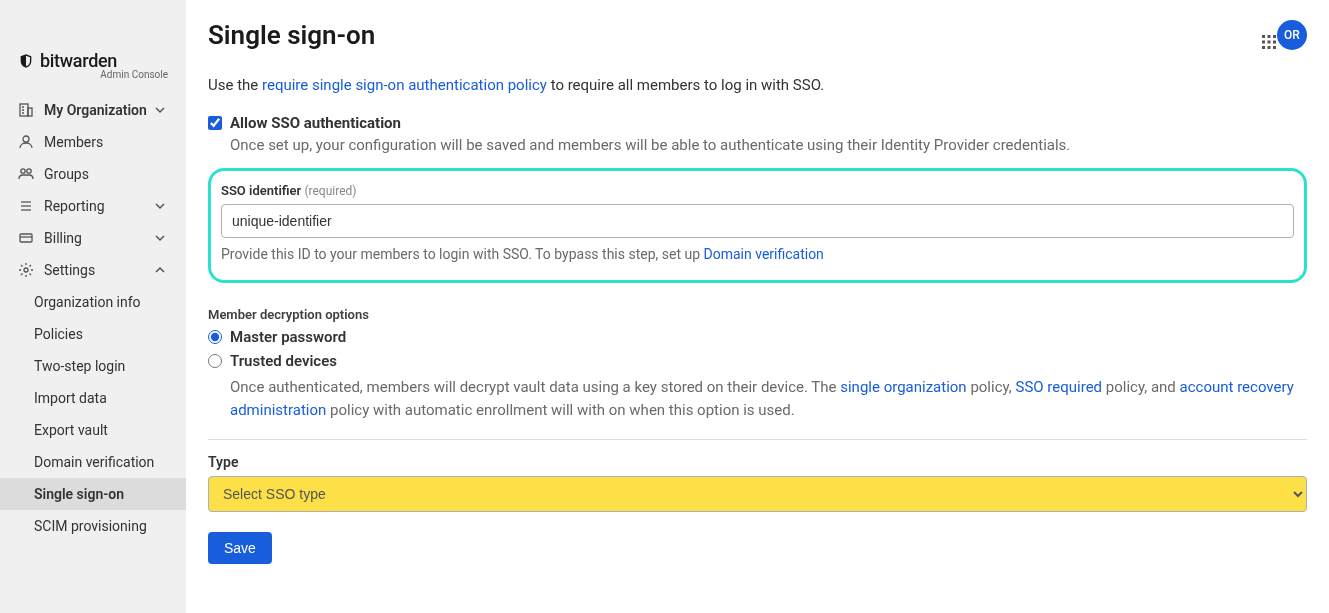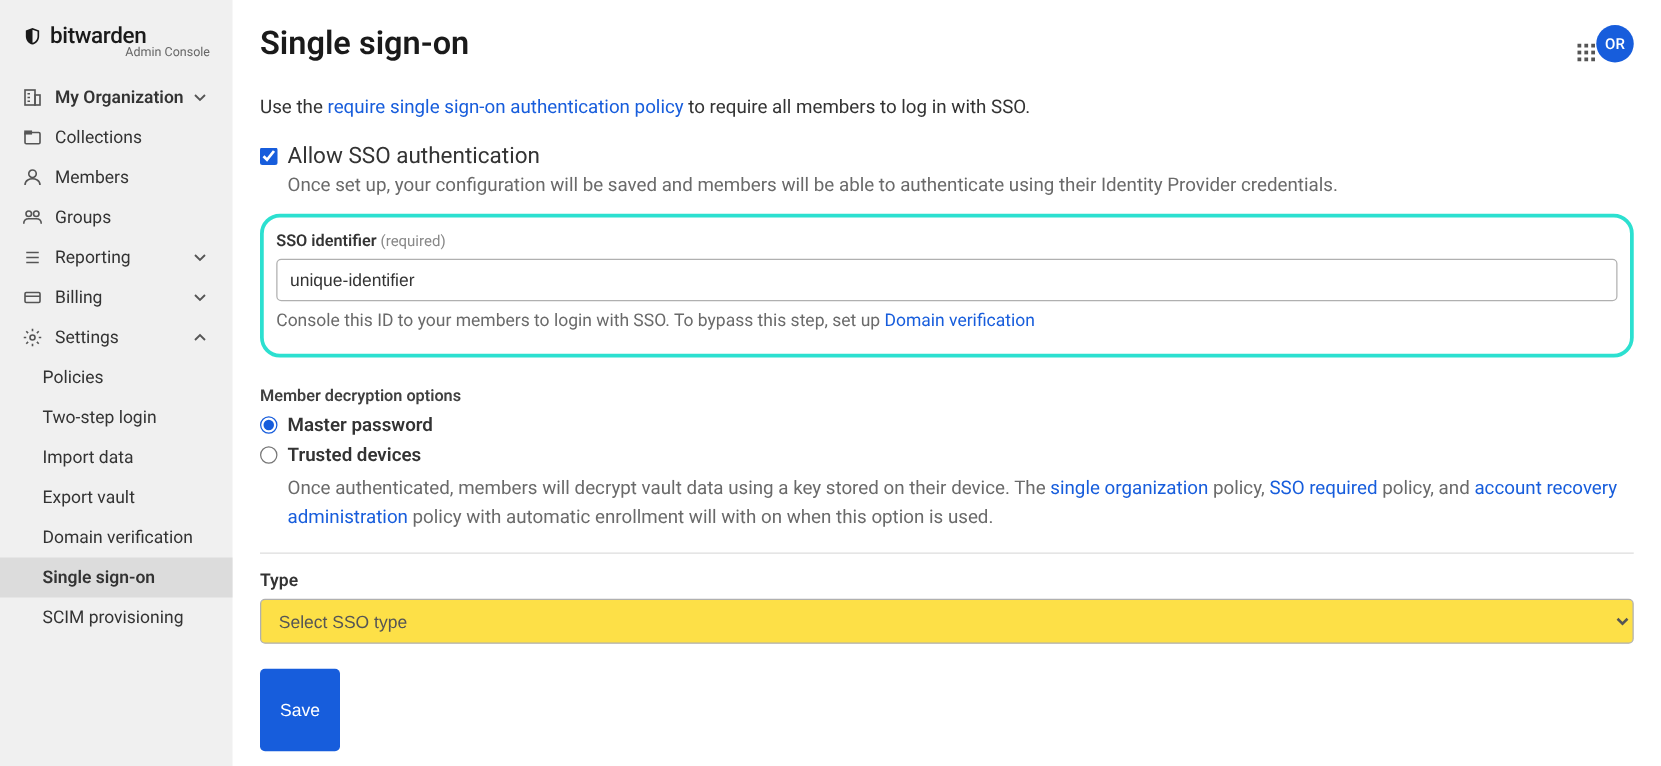"bitwarden" .logo-wrap { margin-top: none -> 32px }
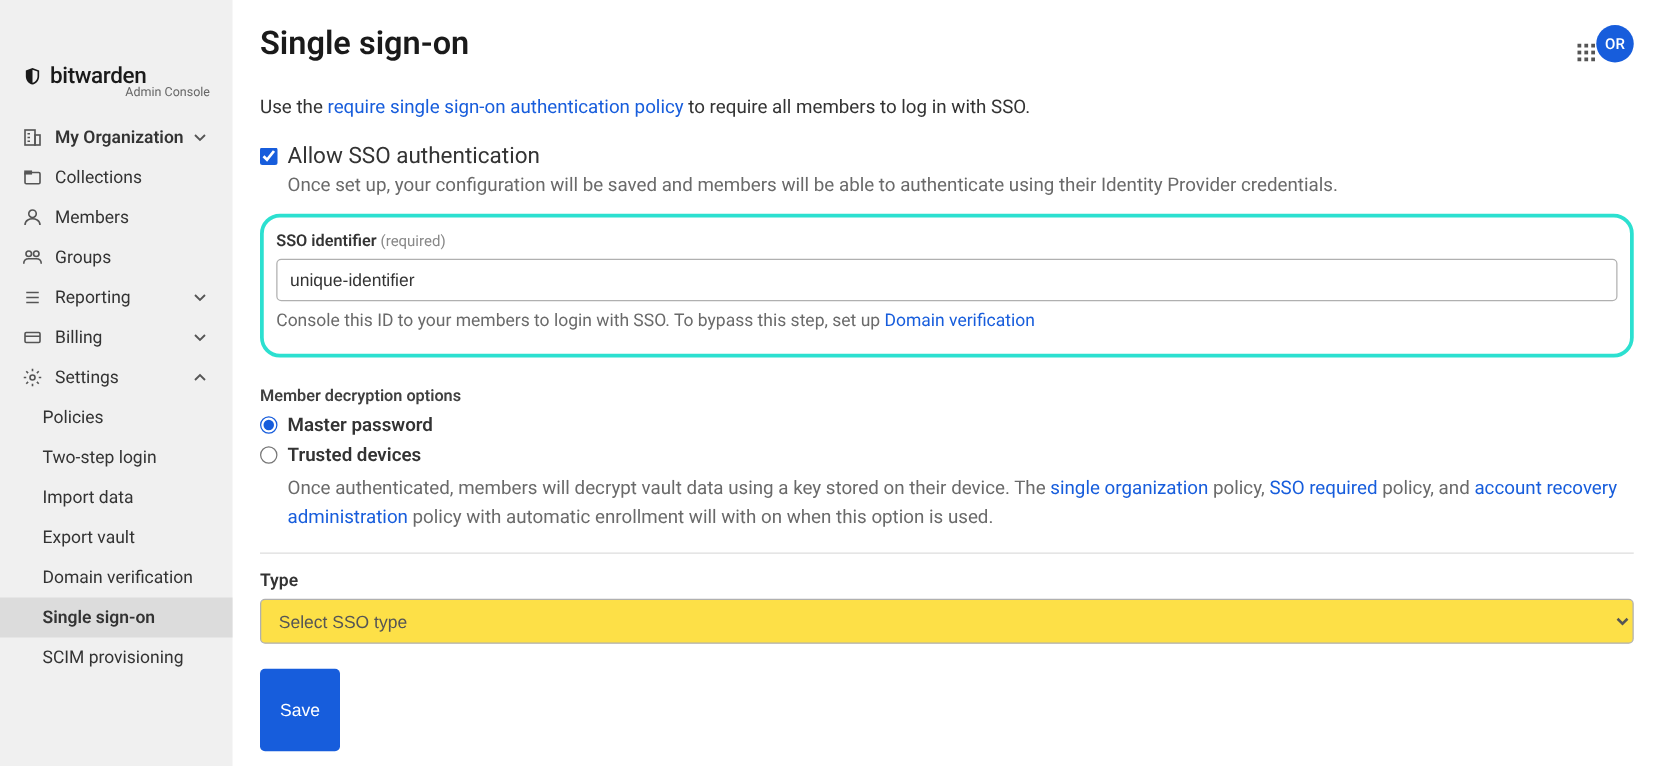"Allow SSO authentication" .checkbox-row label { font-size: 18px -> 15px; font-weight: 400 -> 700 }
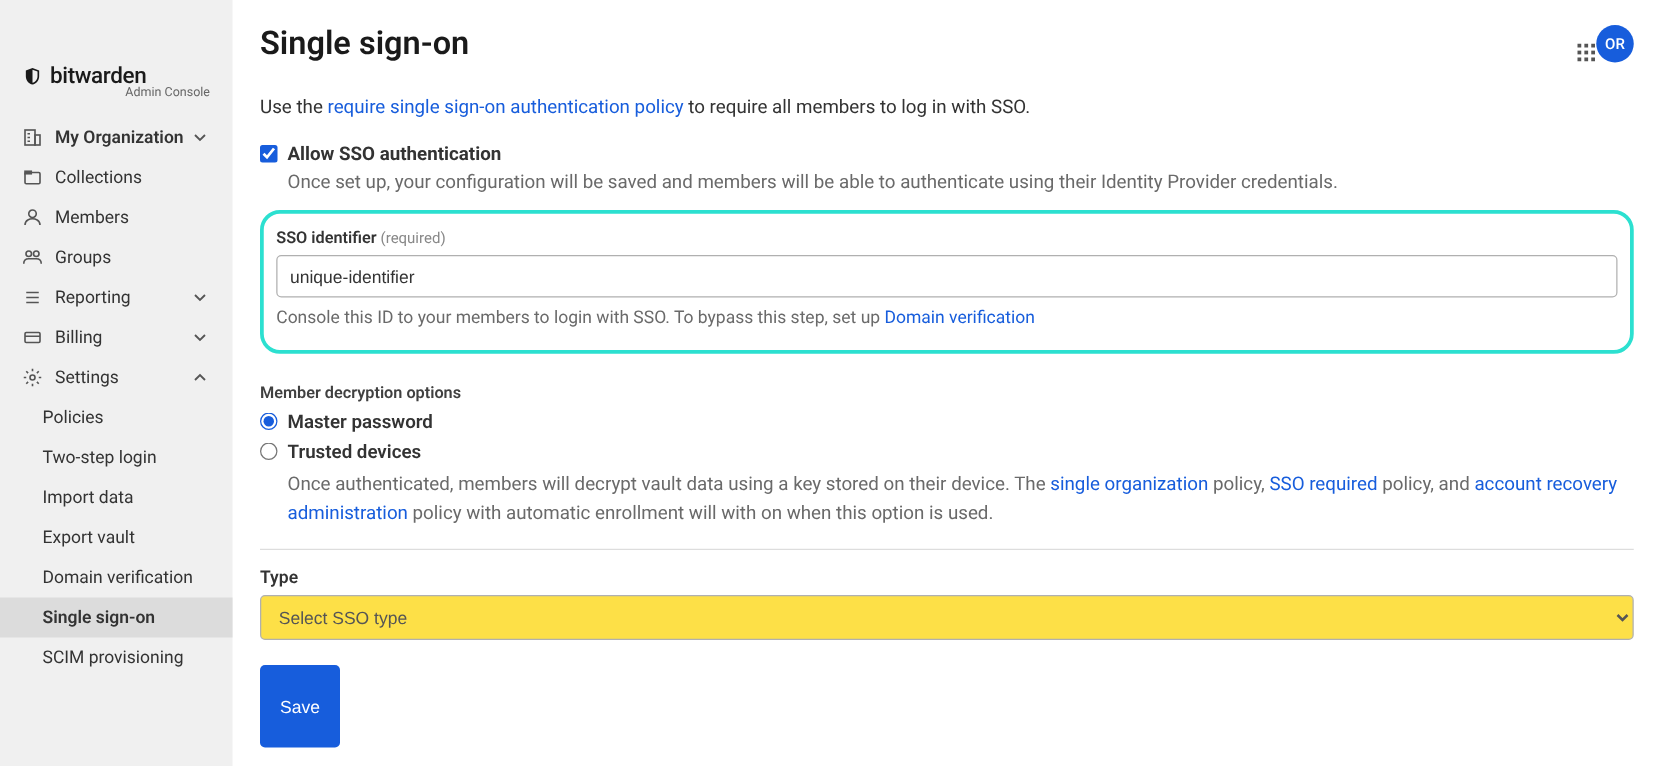"Collections" div.nav-item { html: <div> <span> <span> <svg> <rect></rect> <rect></rect> </svg> </span> <span>Collections</span> </span> </div> -> none }
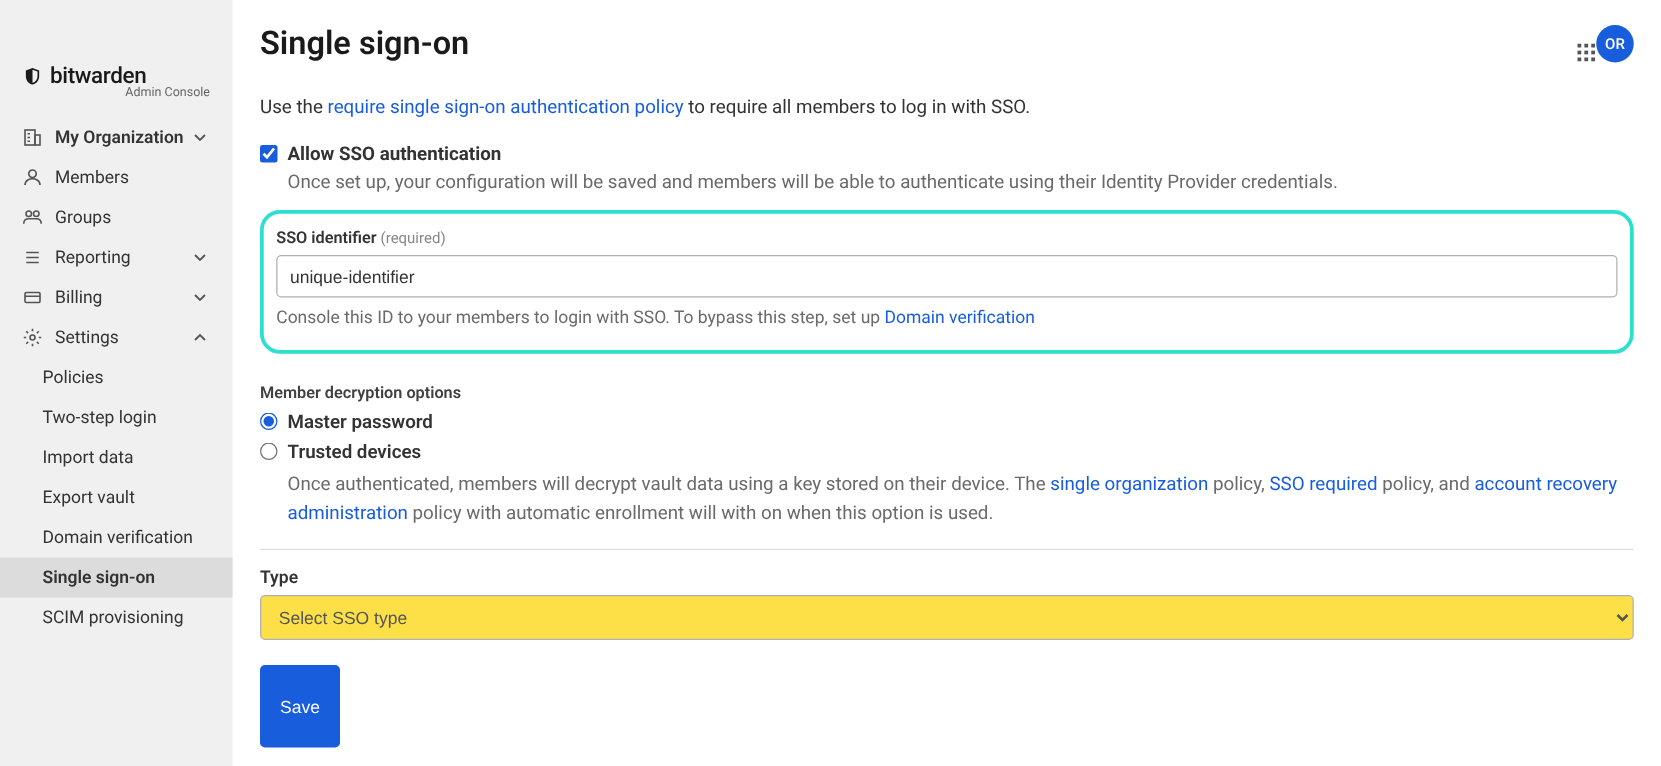"Console this ID to your" span { text: Console -> Provide }
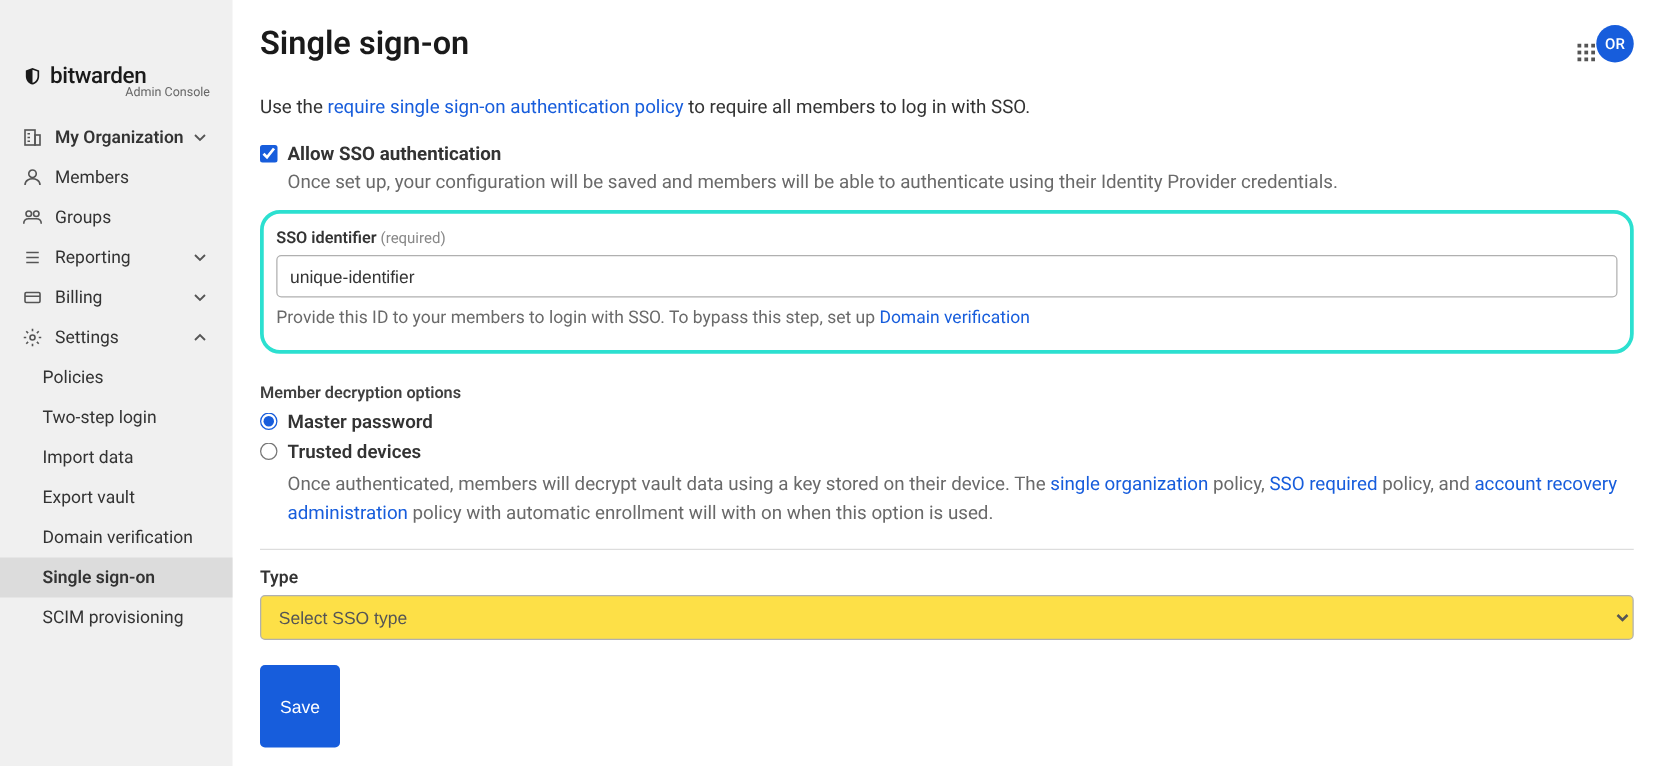"Organization info" div.sub-item { html: none -> <div>Organization info</div> }
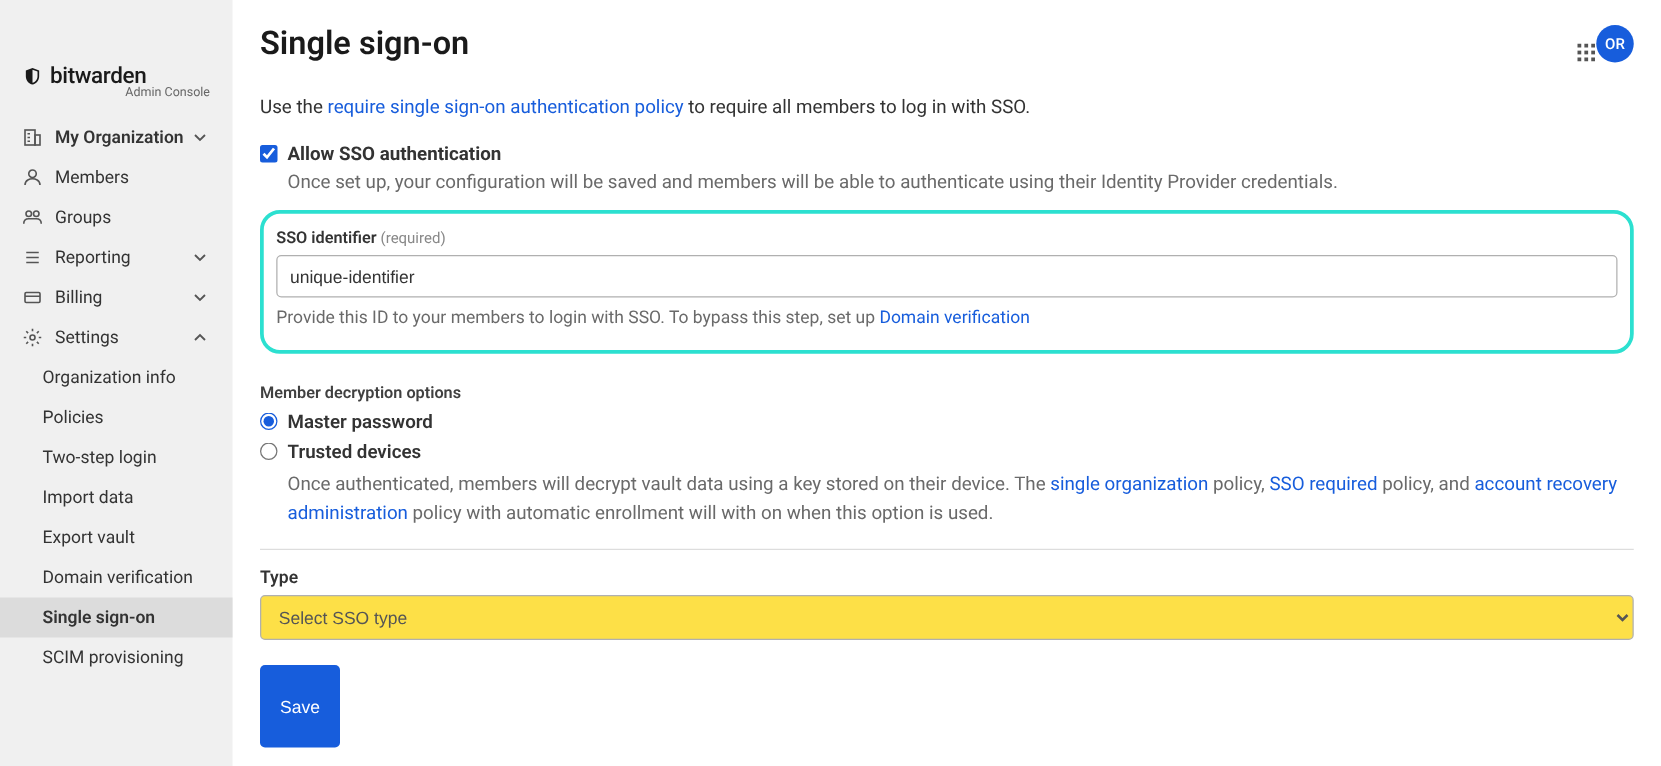"Save" .btn-primary { padding: 25px 16px -> 8px 16px }
